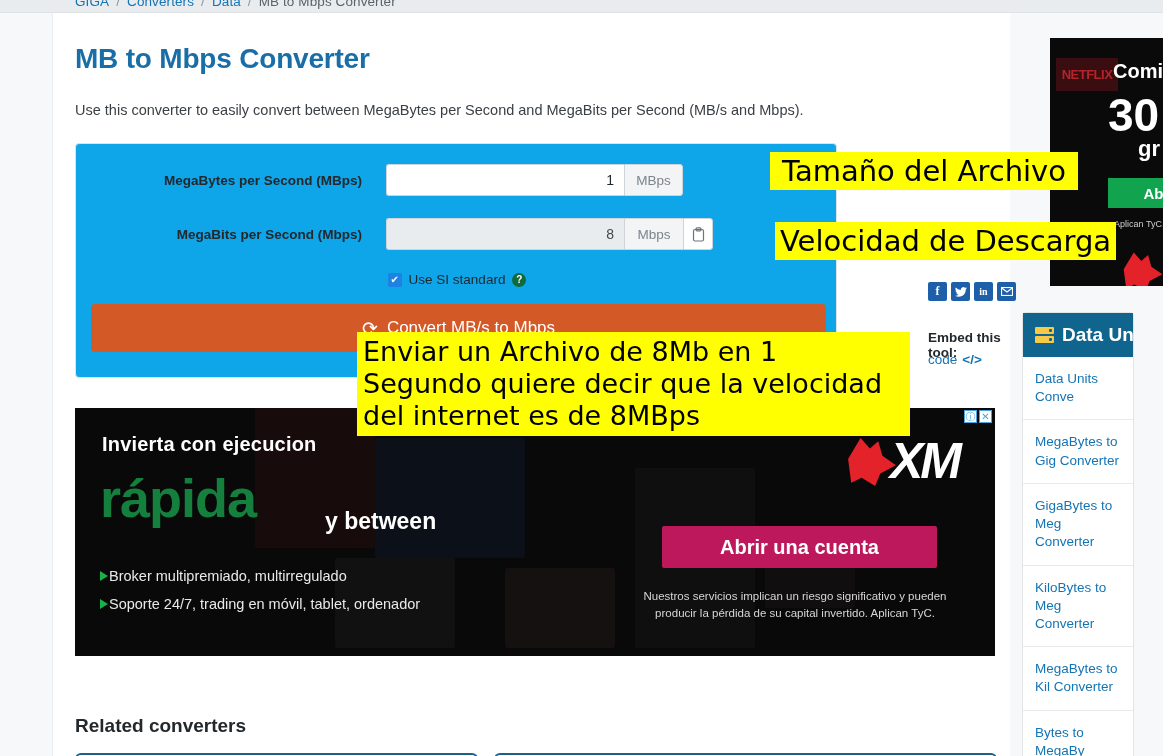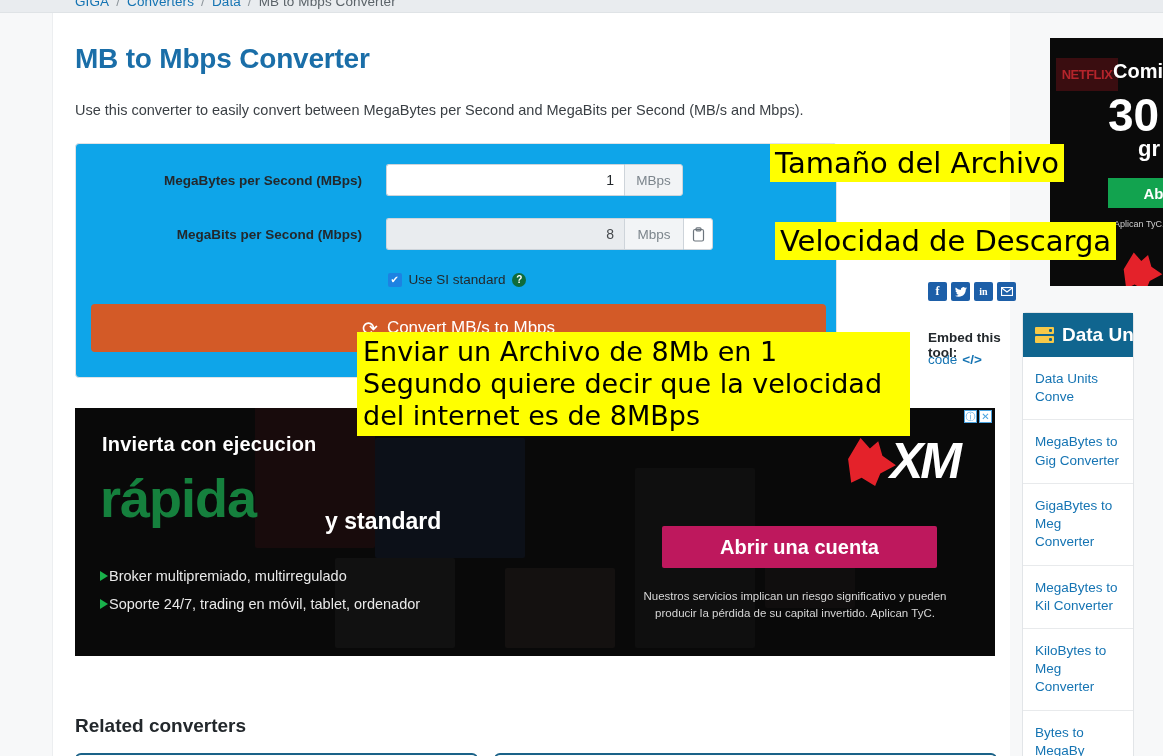"Tamaño del Archivo" .hl-a { padding: 2px 5px -> 2px 12px; top: 144px -> 152px }
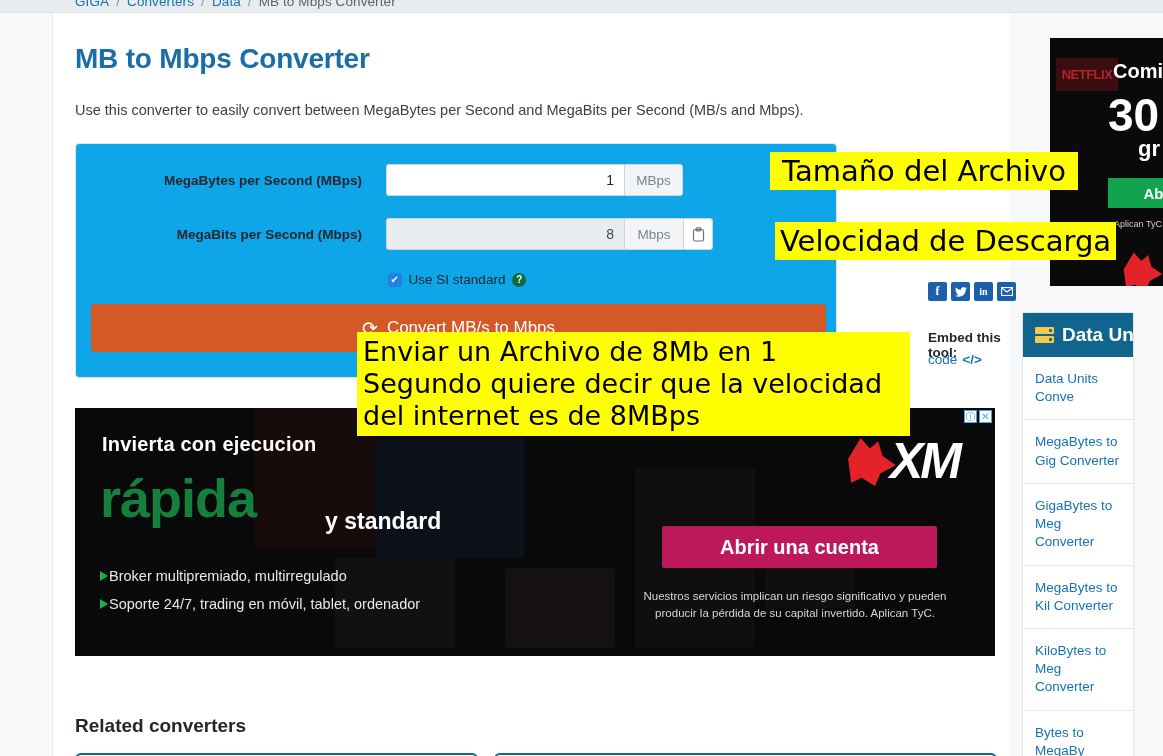"y standard" div.ad-h3 { text: standard -> between }
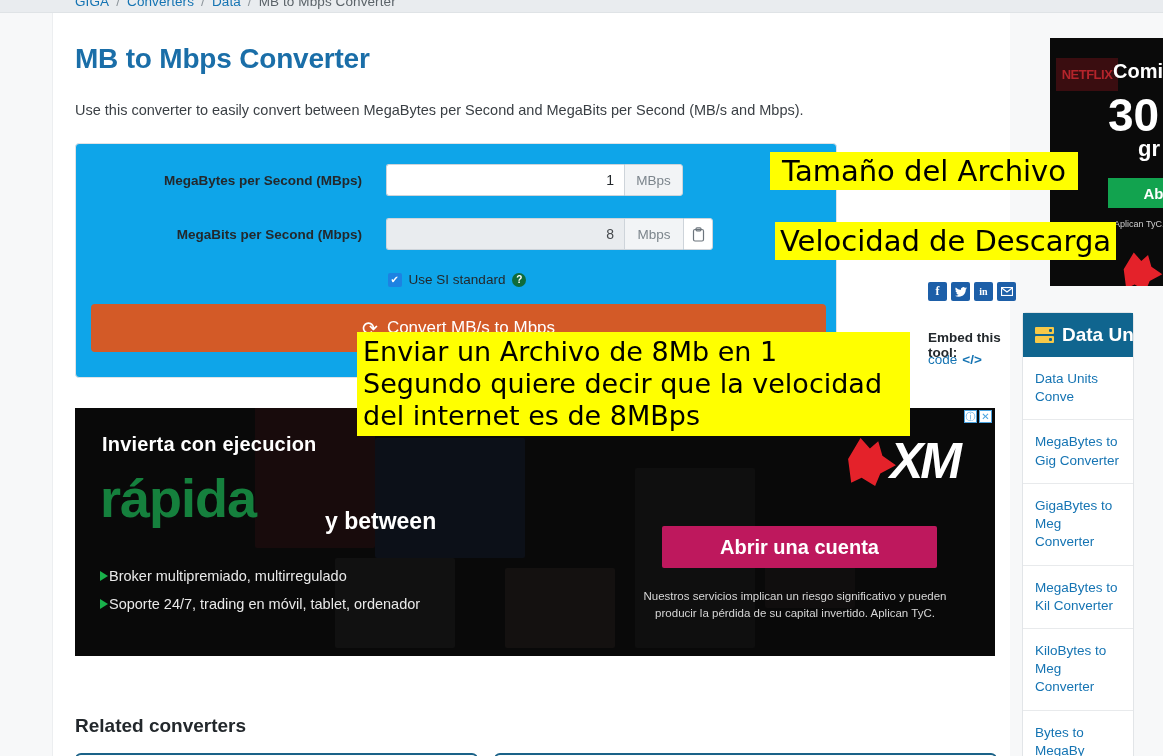"MegaBytes to Kil Converter" div.rail-item { order: before "KiloBytes to Meg Converter" -> after "KiloBytes to Meg Converter" }
